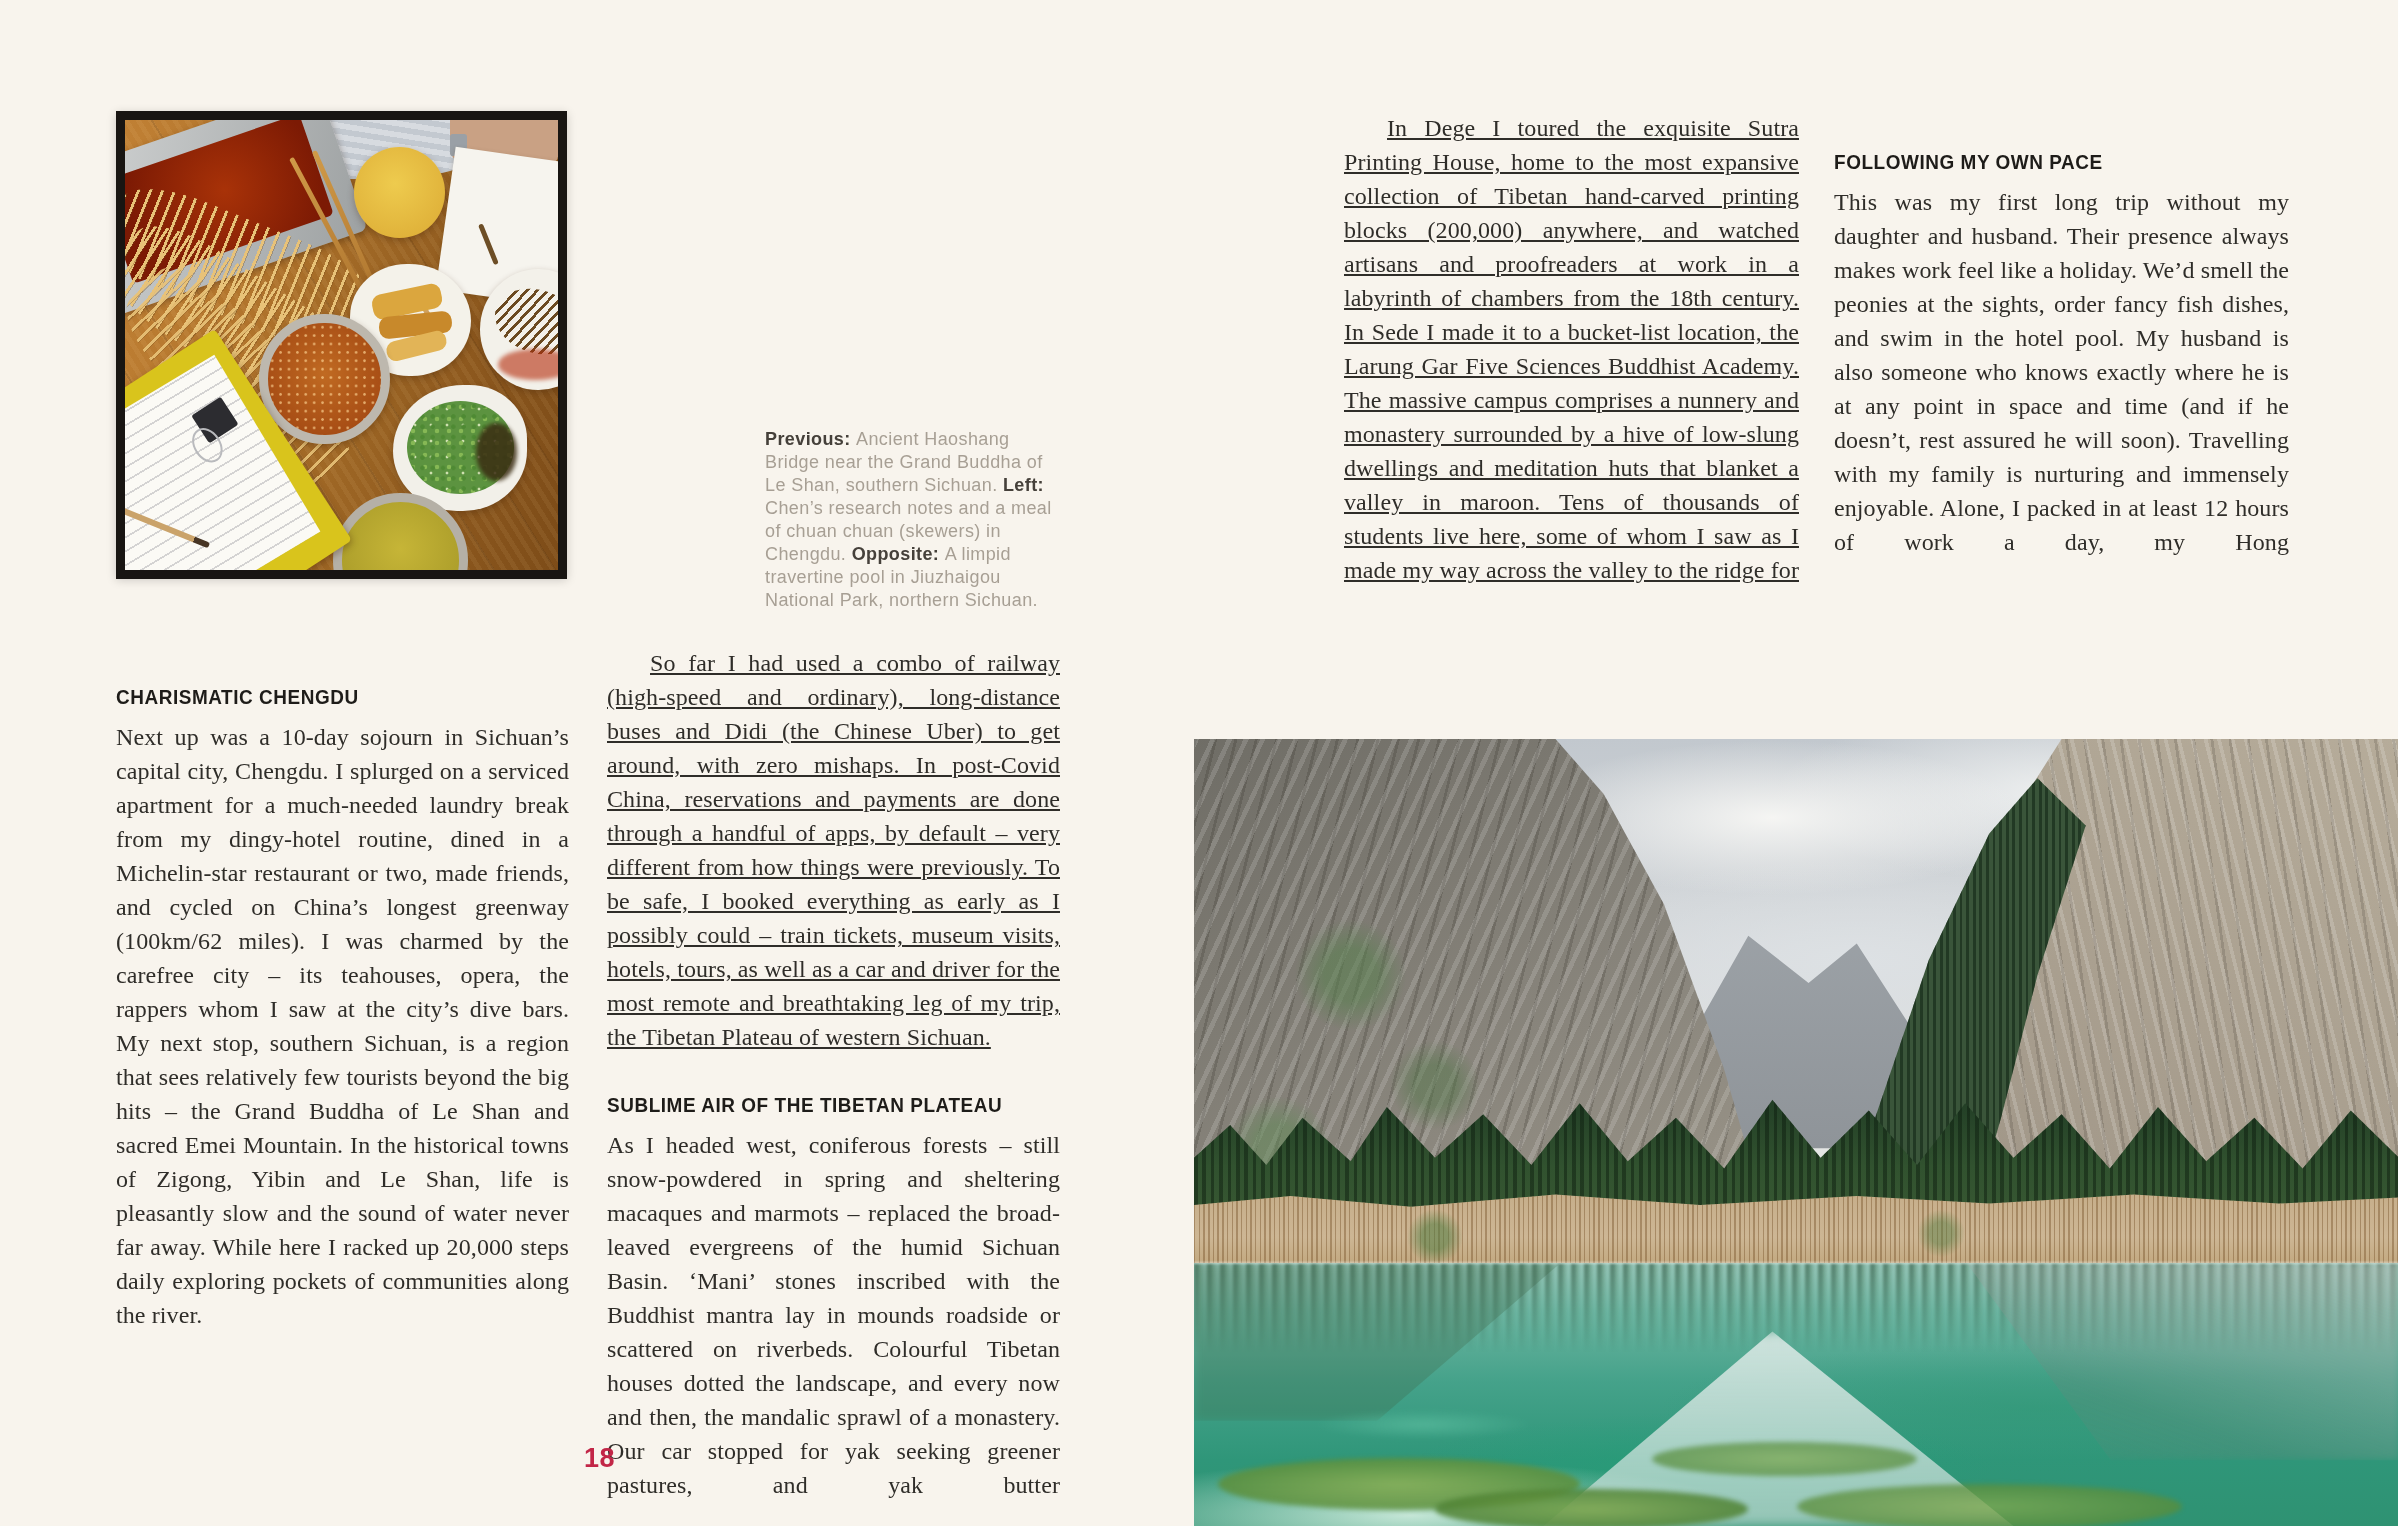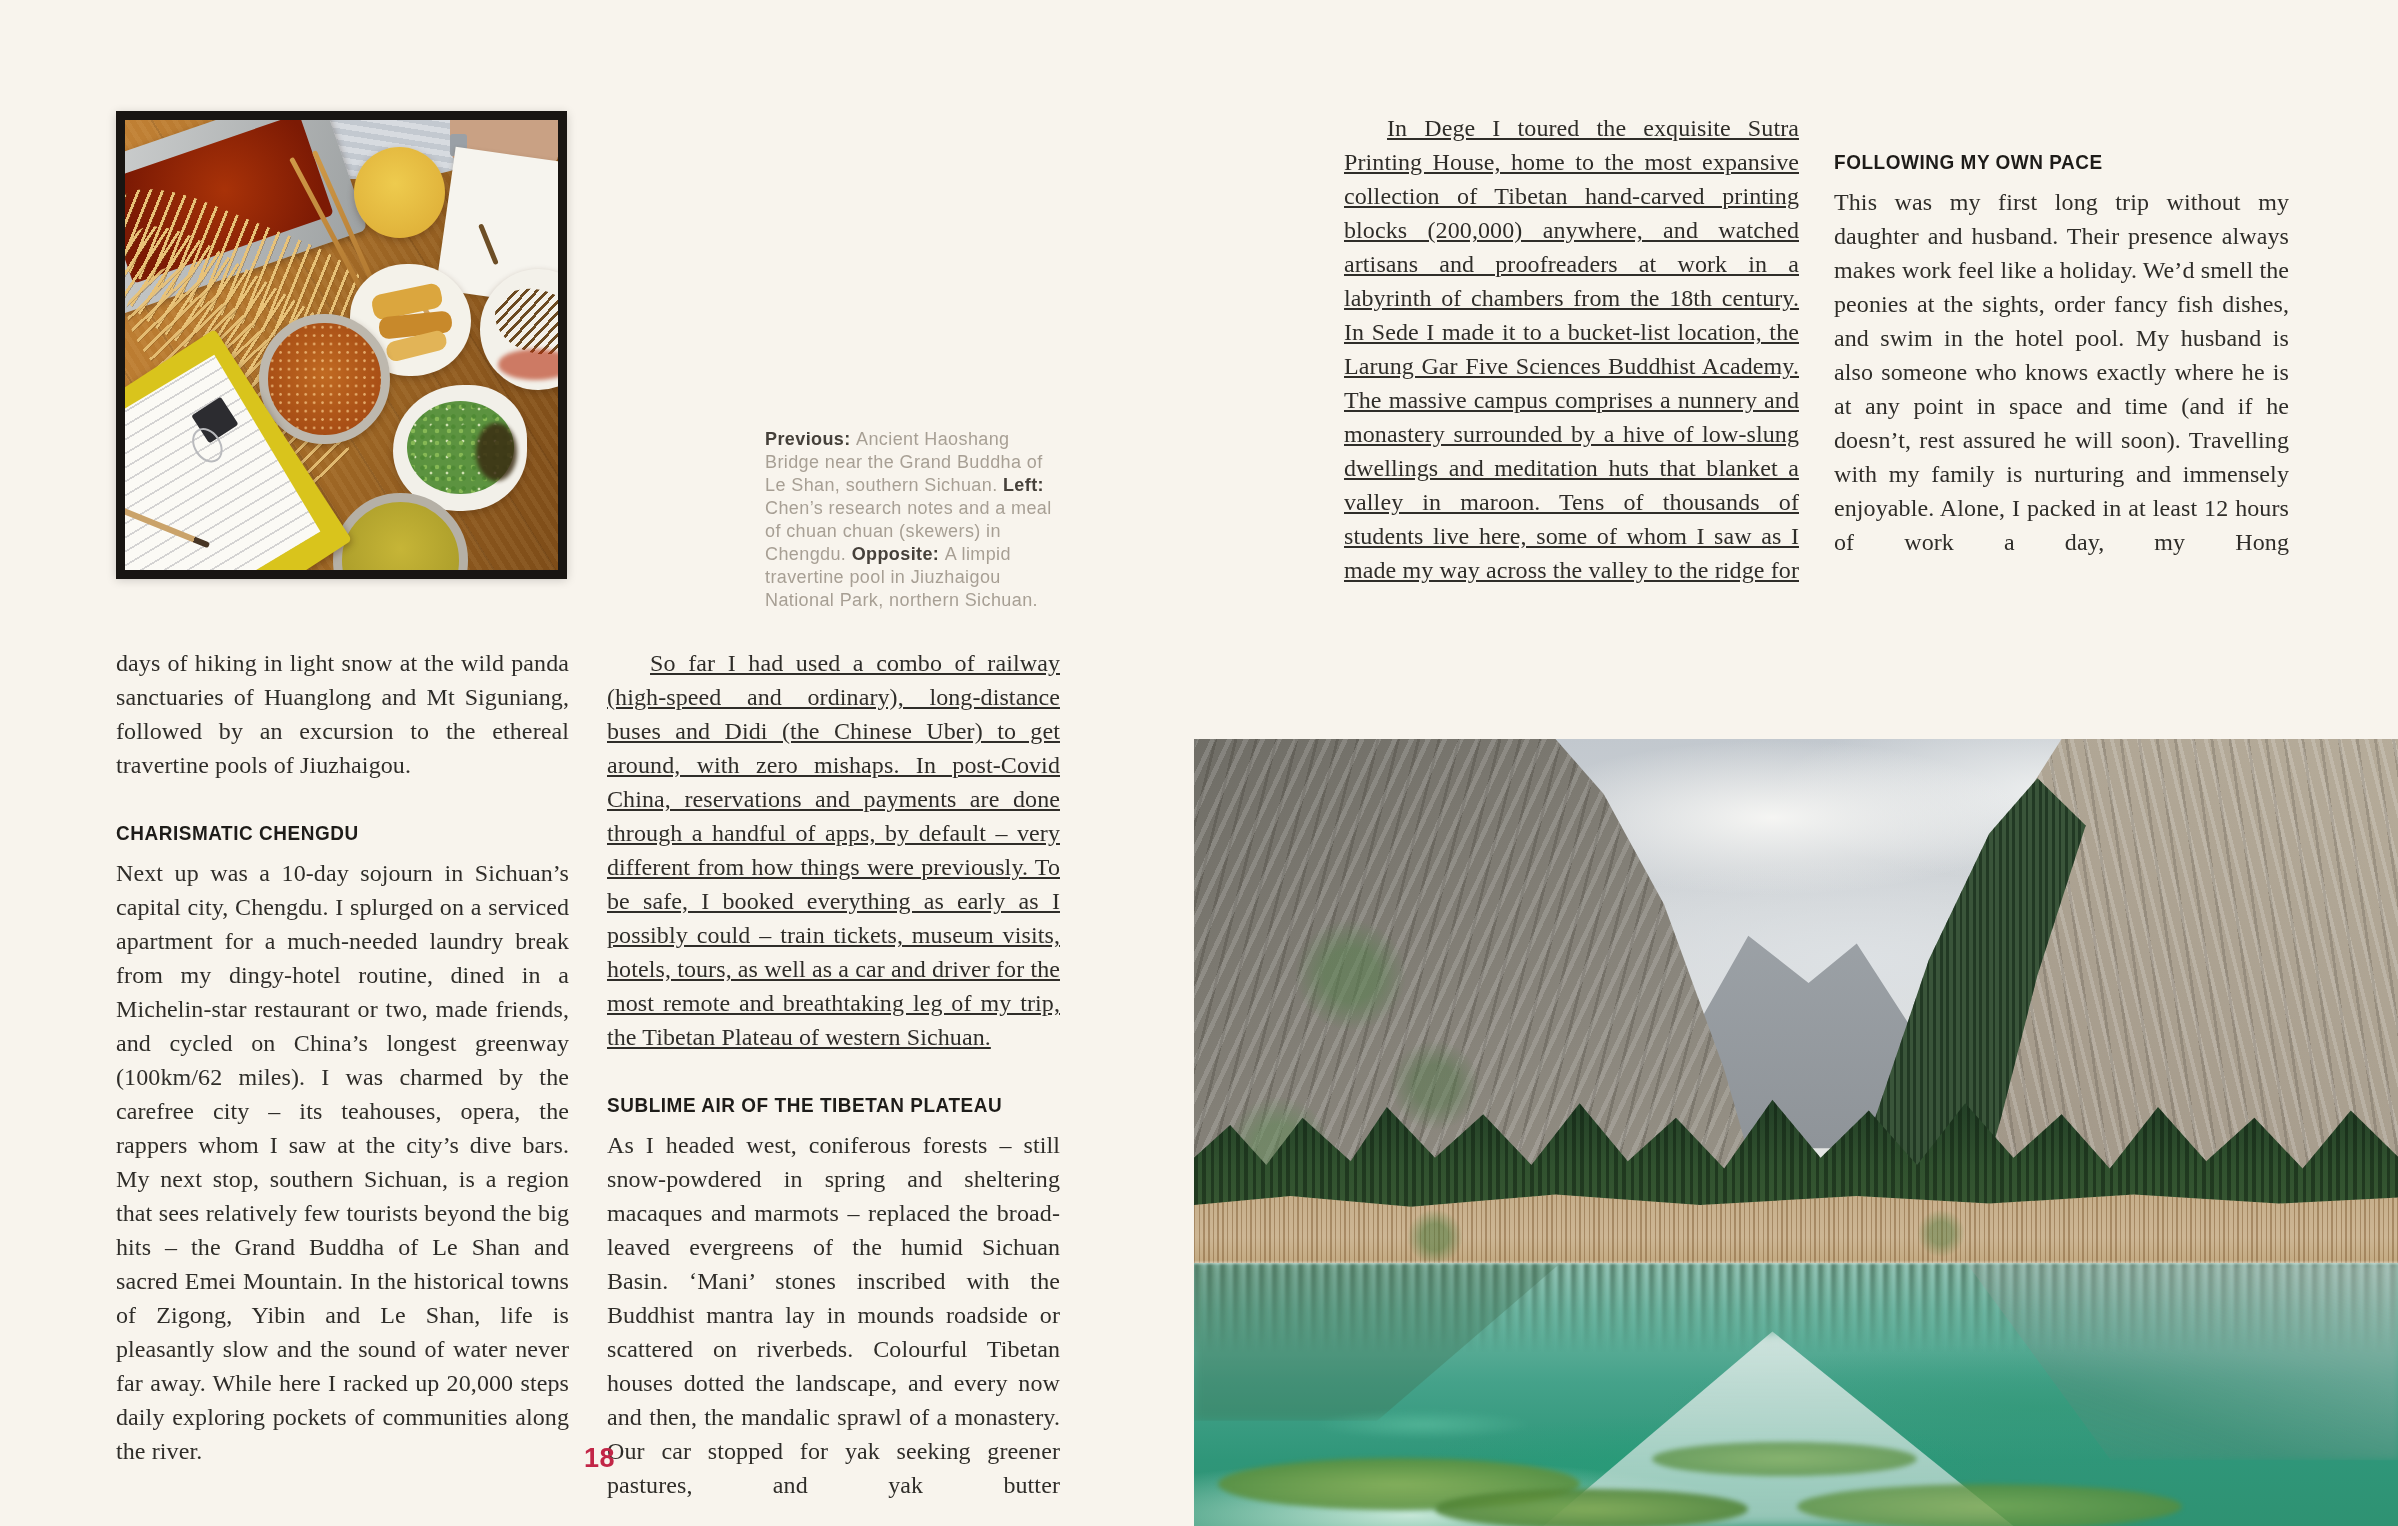"days of hiking in light" p { html: <p>days of hiking in light snow at the wild panda sanctuaries of Huanglong and Mt Siguniang, followed by an excursion to the ethereal travertine pools of Jiuzhaigou.</p> -> none }
